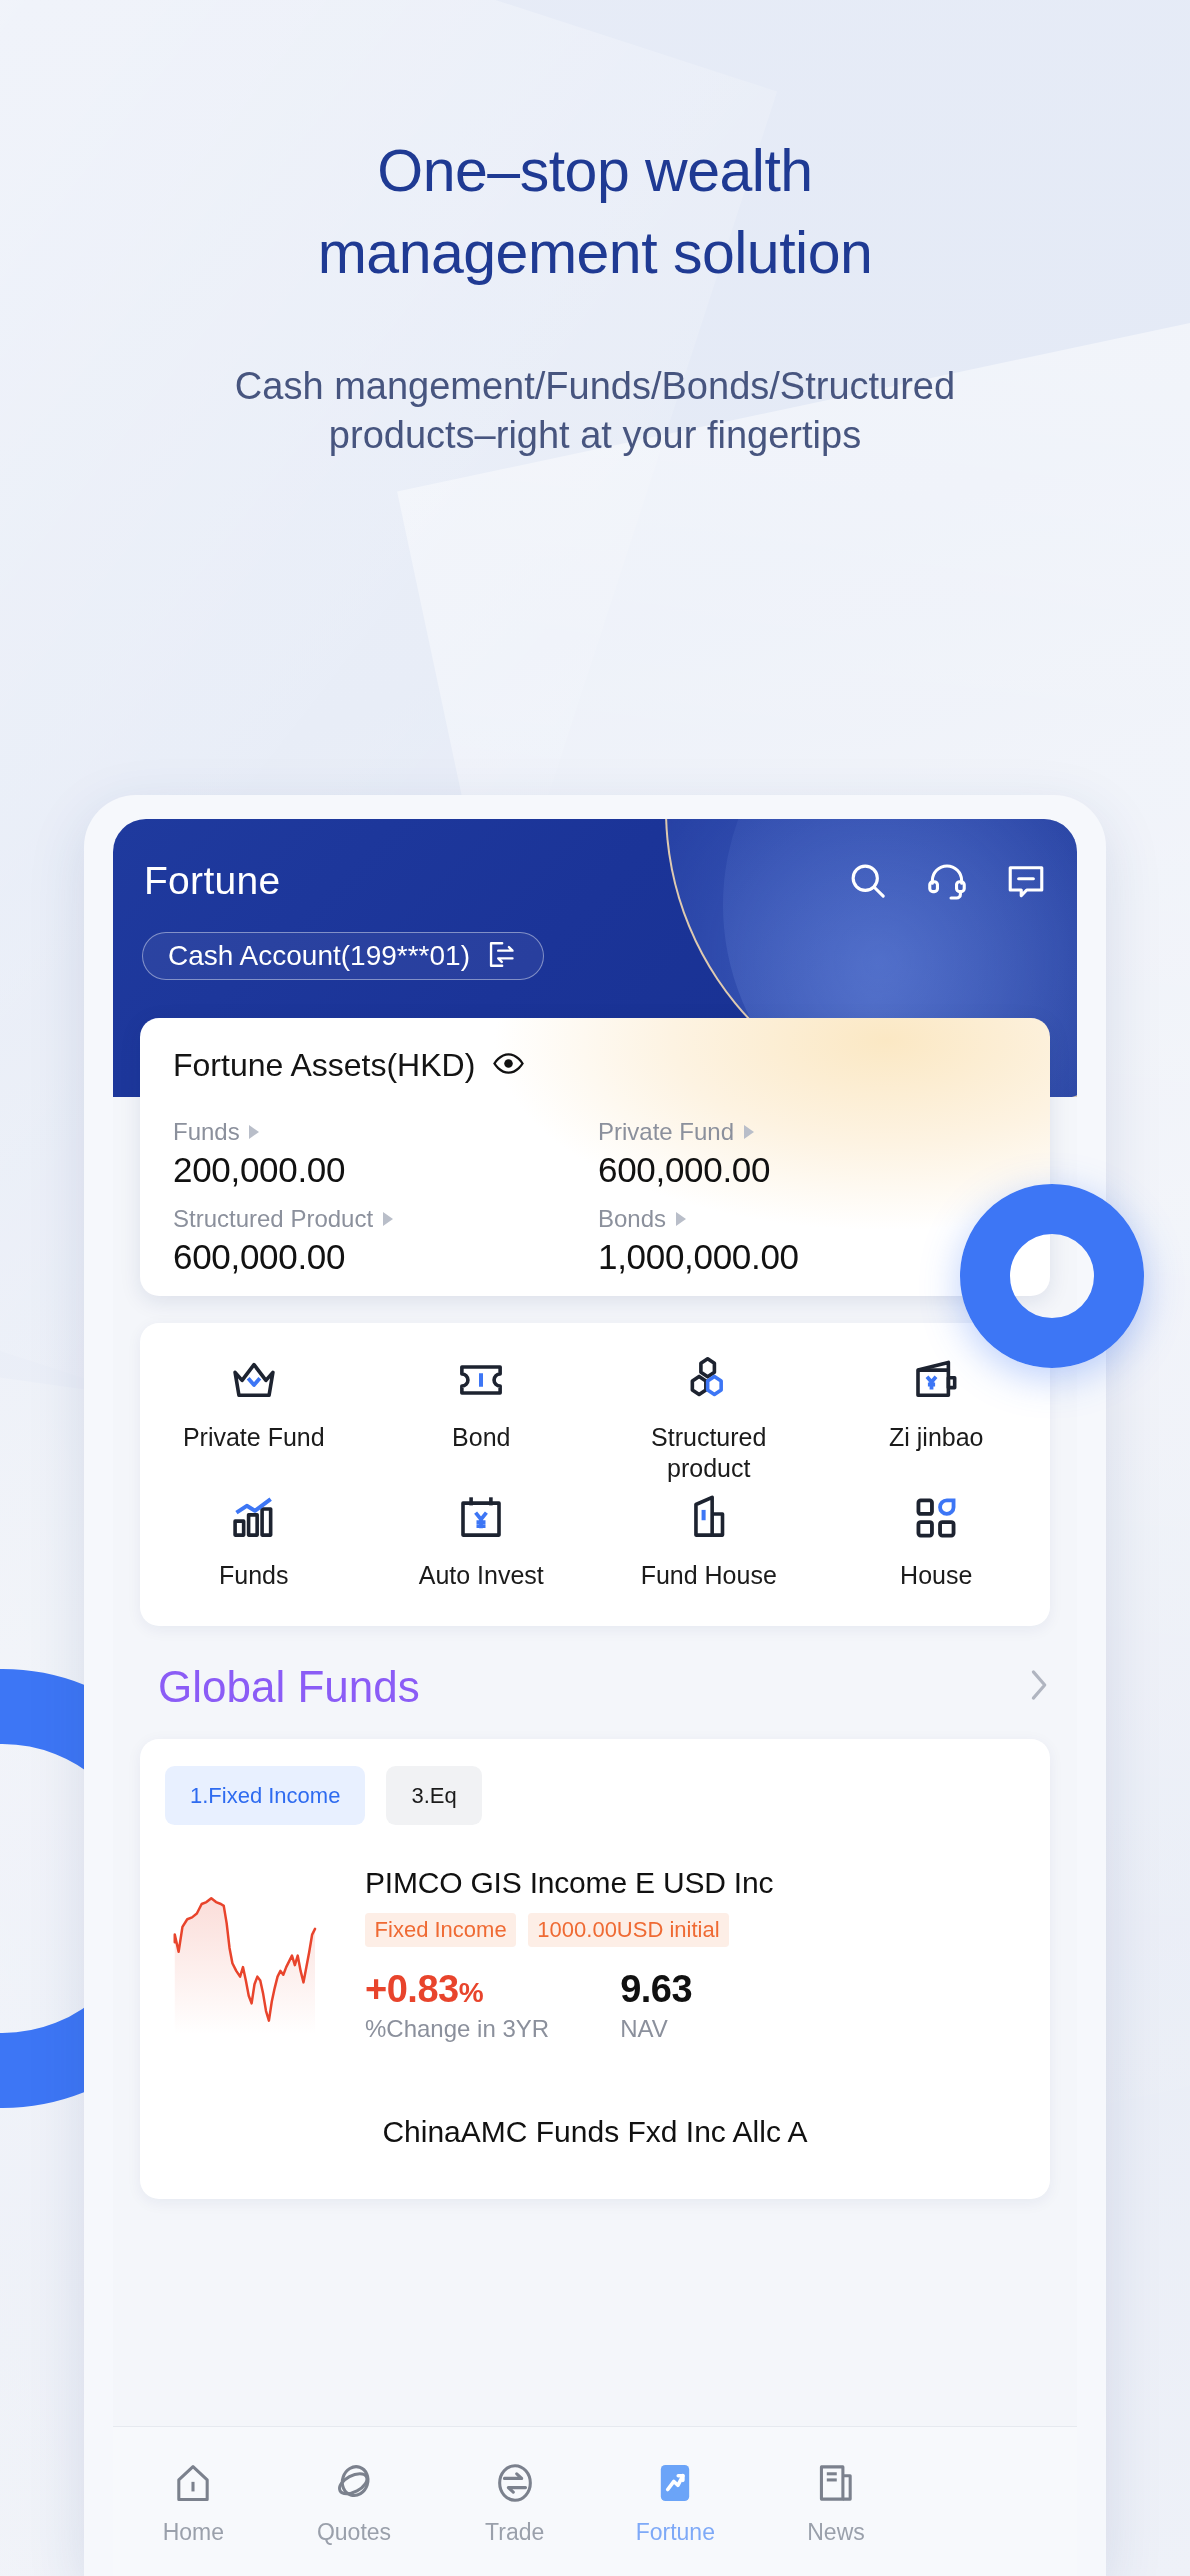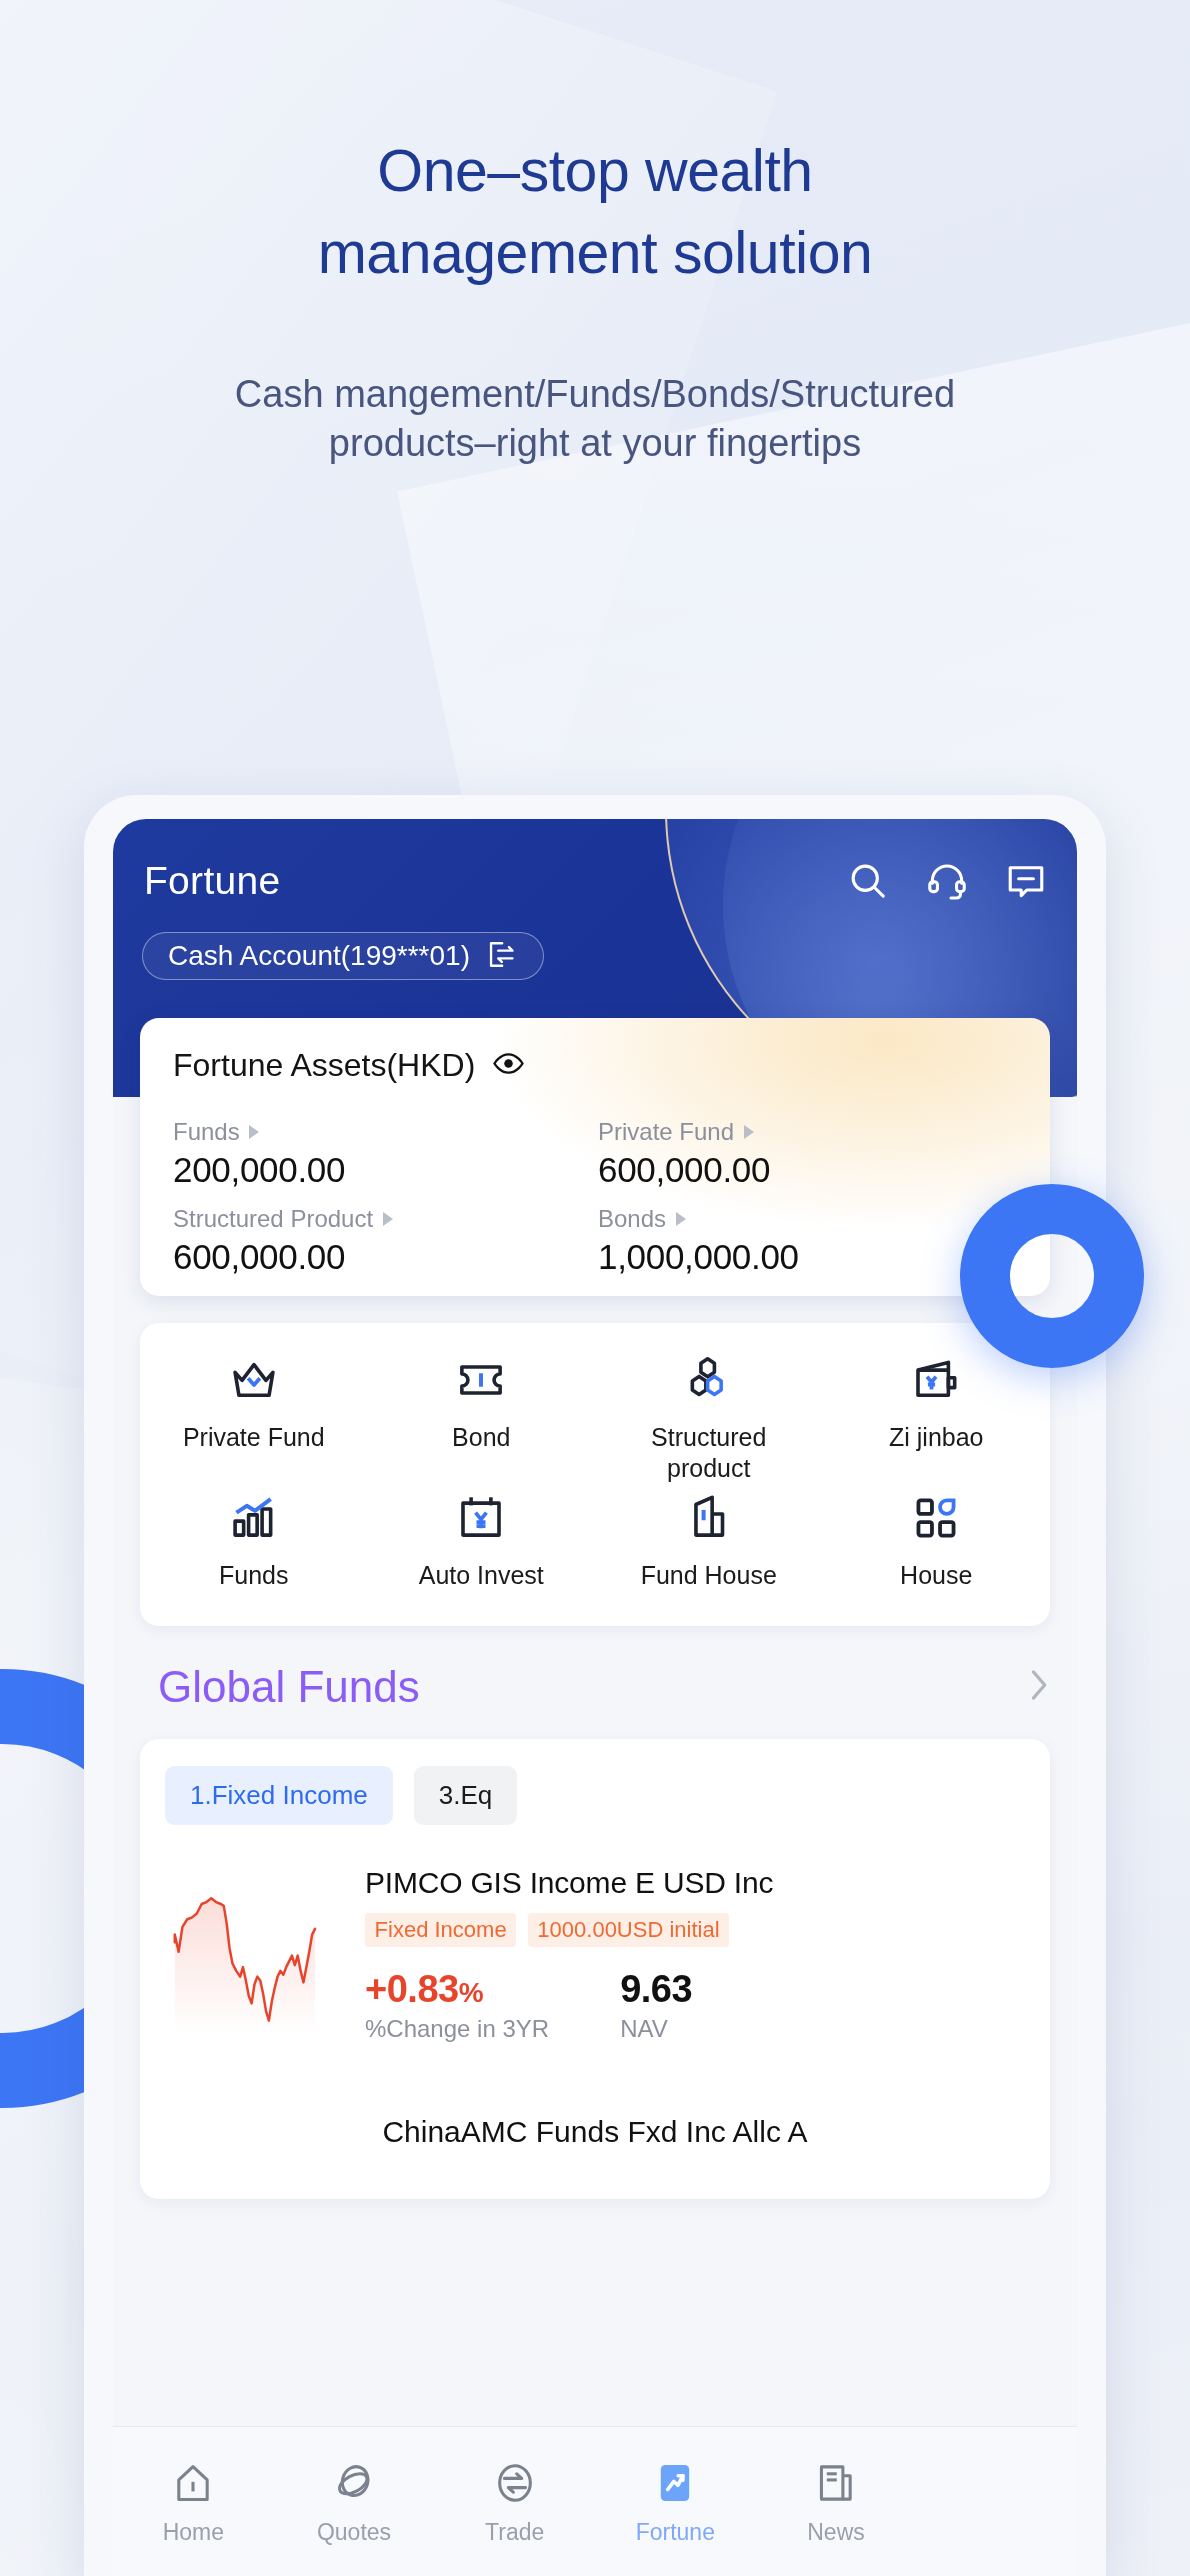"Cash mangement/Funds/Bonds/Structured" .subhead { top: 370px -> 362px }
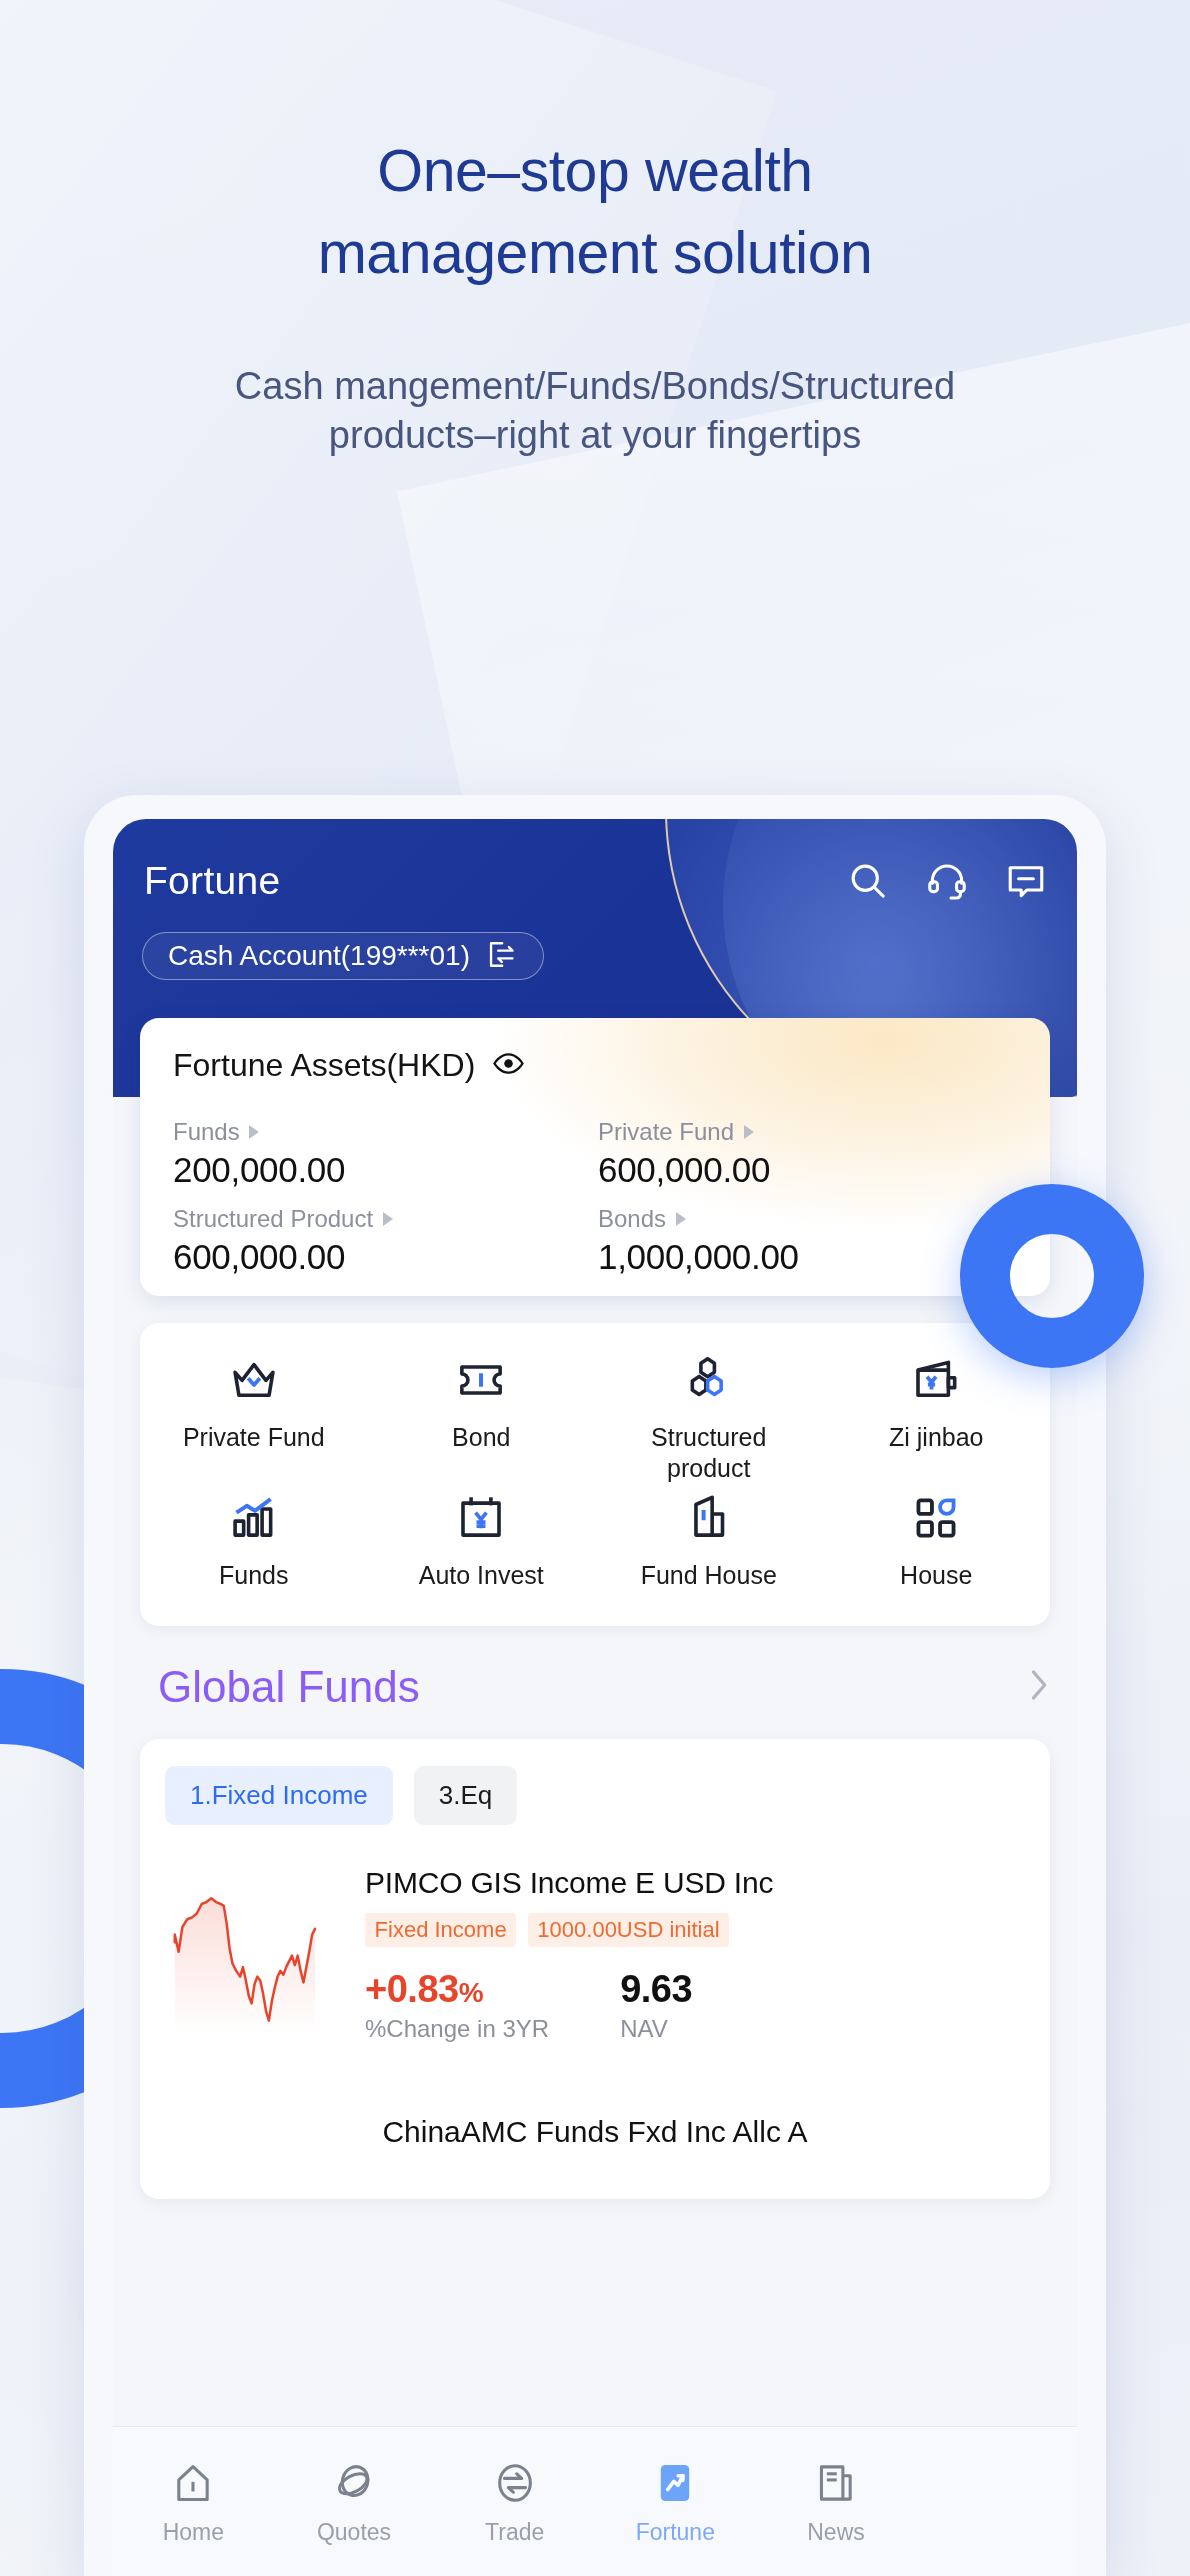"1.Fixed Income" .gf-tab { font-size: 26px -> 22px }
